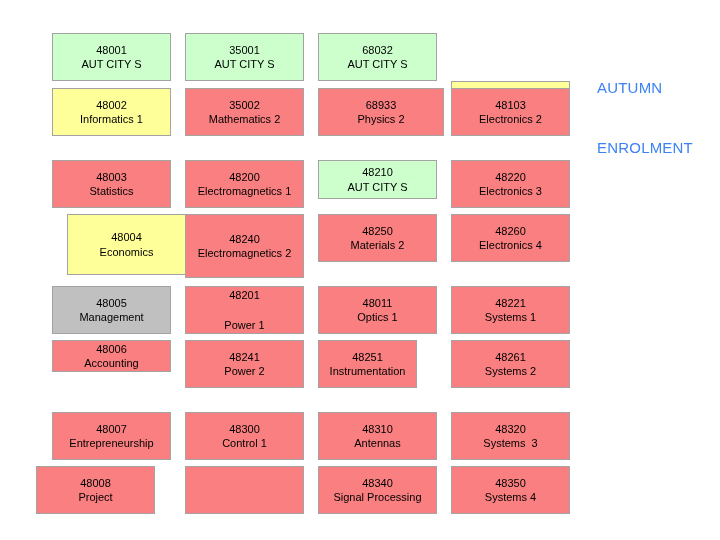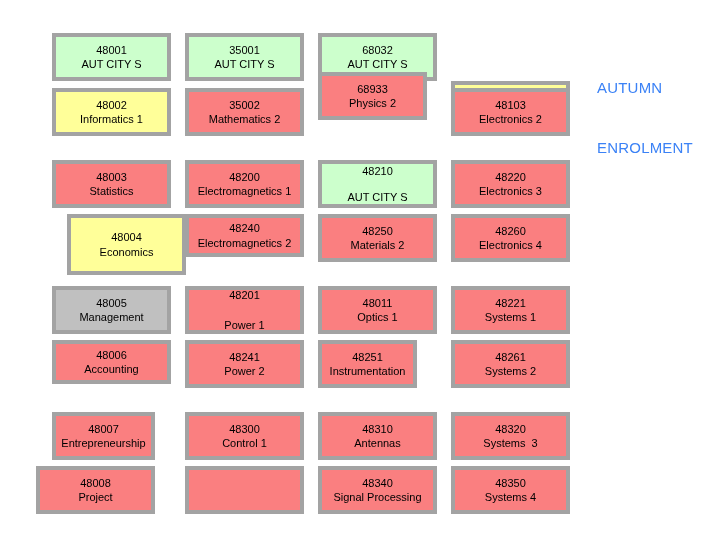"48001" .course-box { border: 4px solid #a3a3a3 -> 1px solid #a3a3a3 }
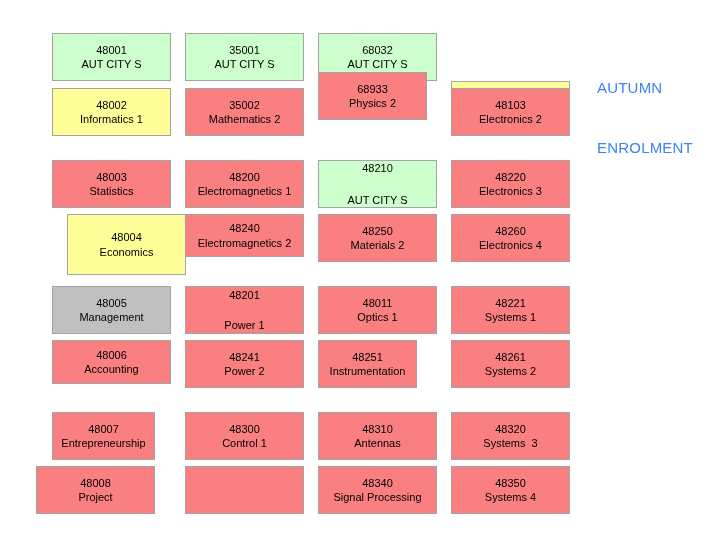"68933" div.course-box { top: 72px -> 88px; width: 109px -> 126px }
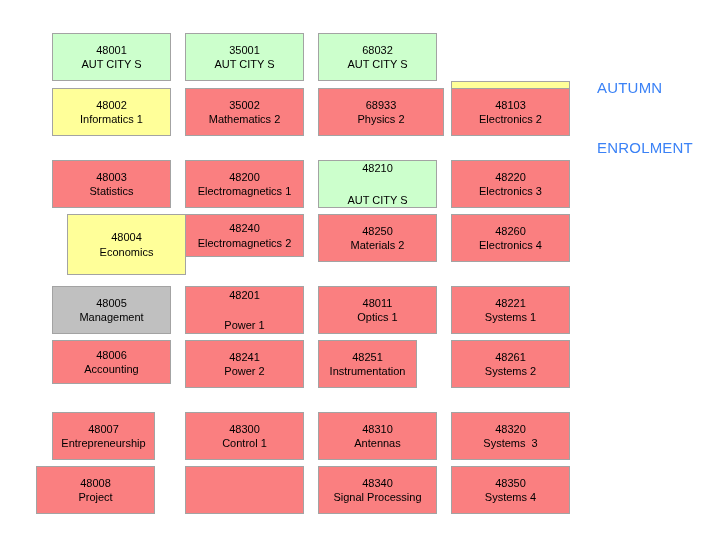"48210" div.course-box { height: 48px -> 39px; justify-content: space-between -> none }
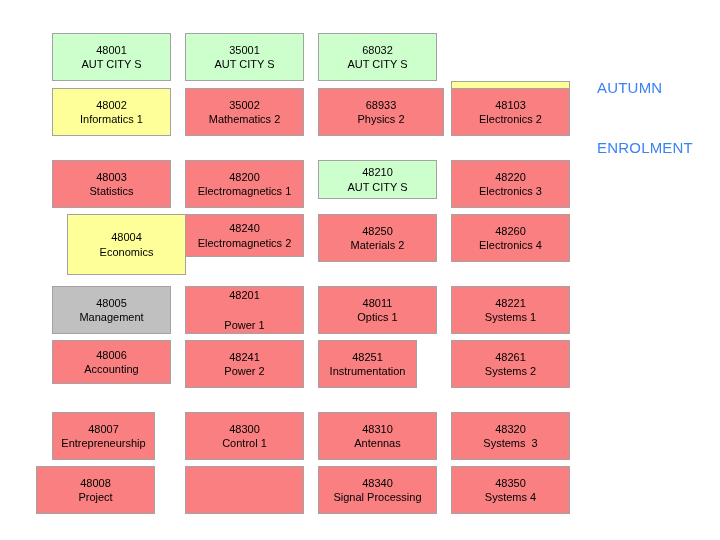"48240" div.course-box { height: 43px -> 64px }
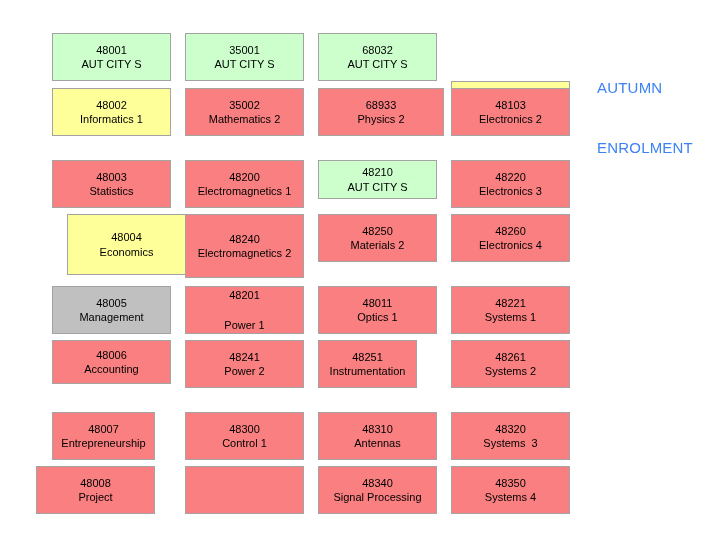"48006" div.course-box { height: 44px -> 32px }
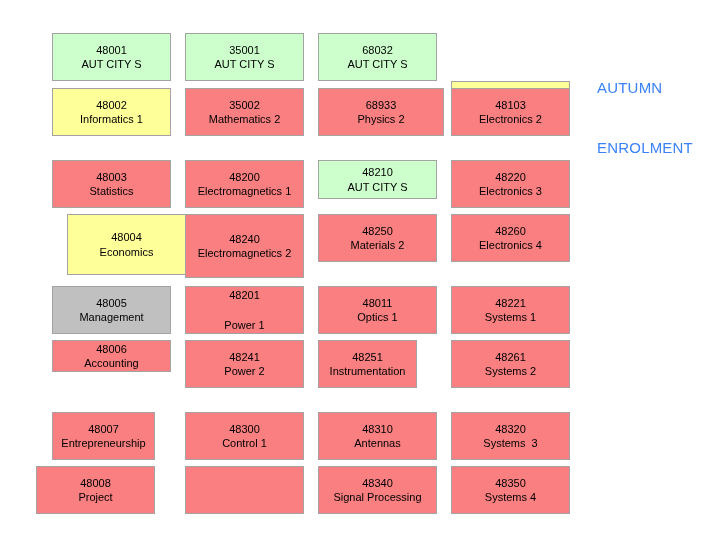"48007" div.course-box { width: 103px -> 119px }
